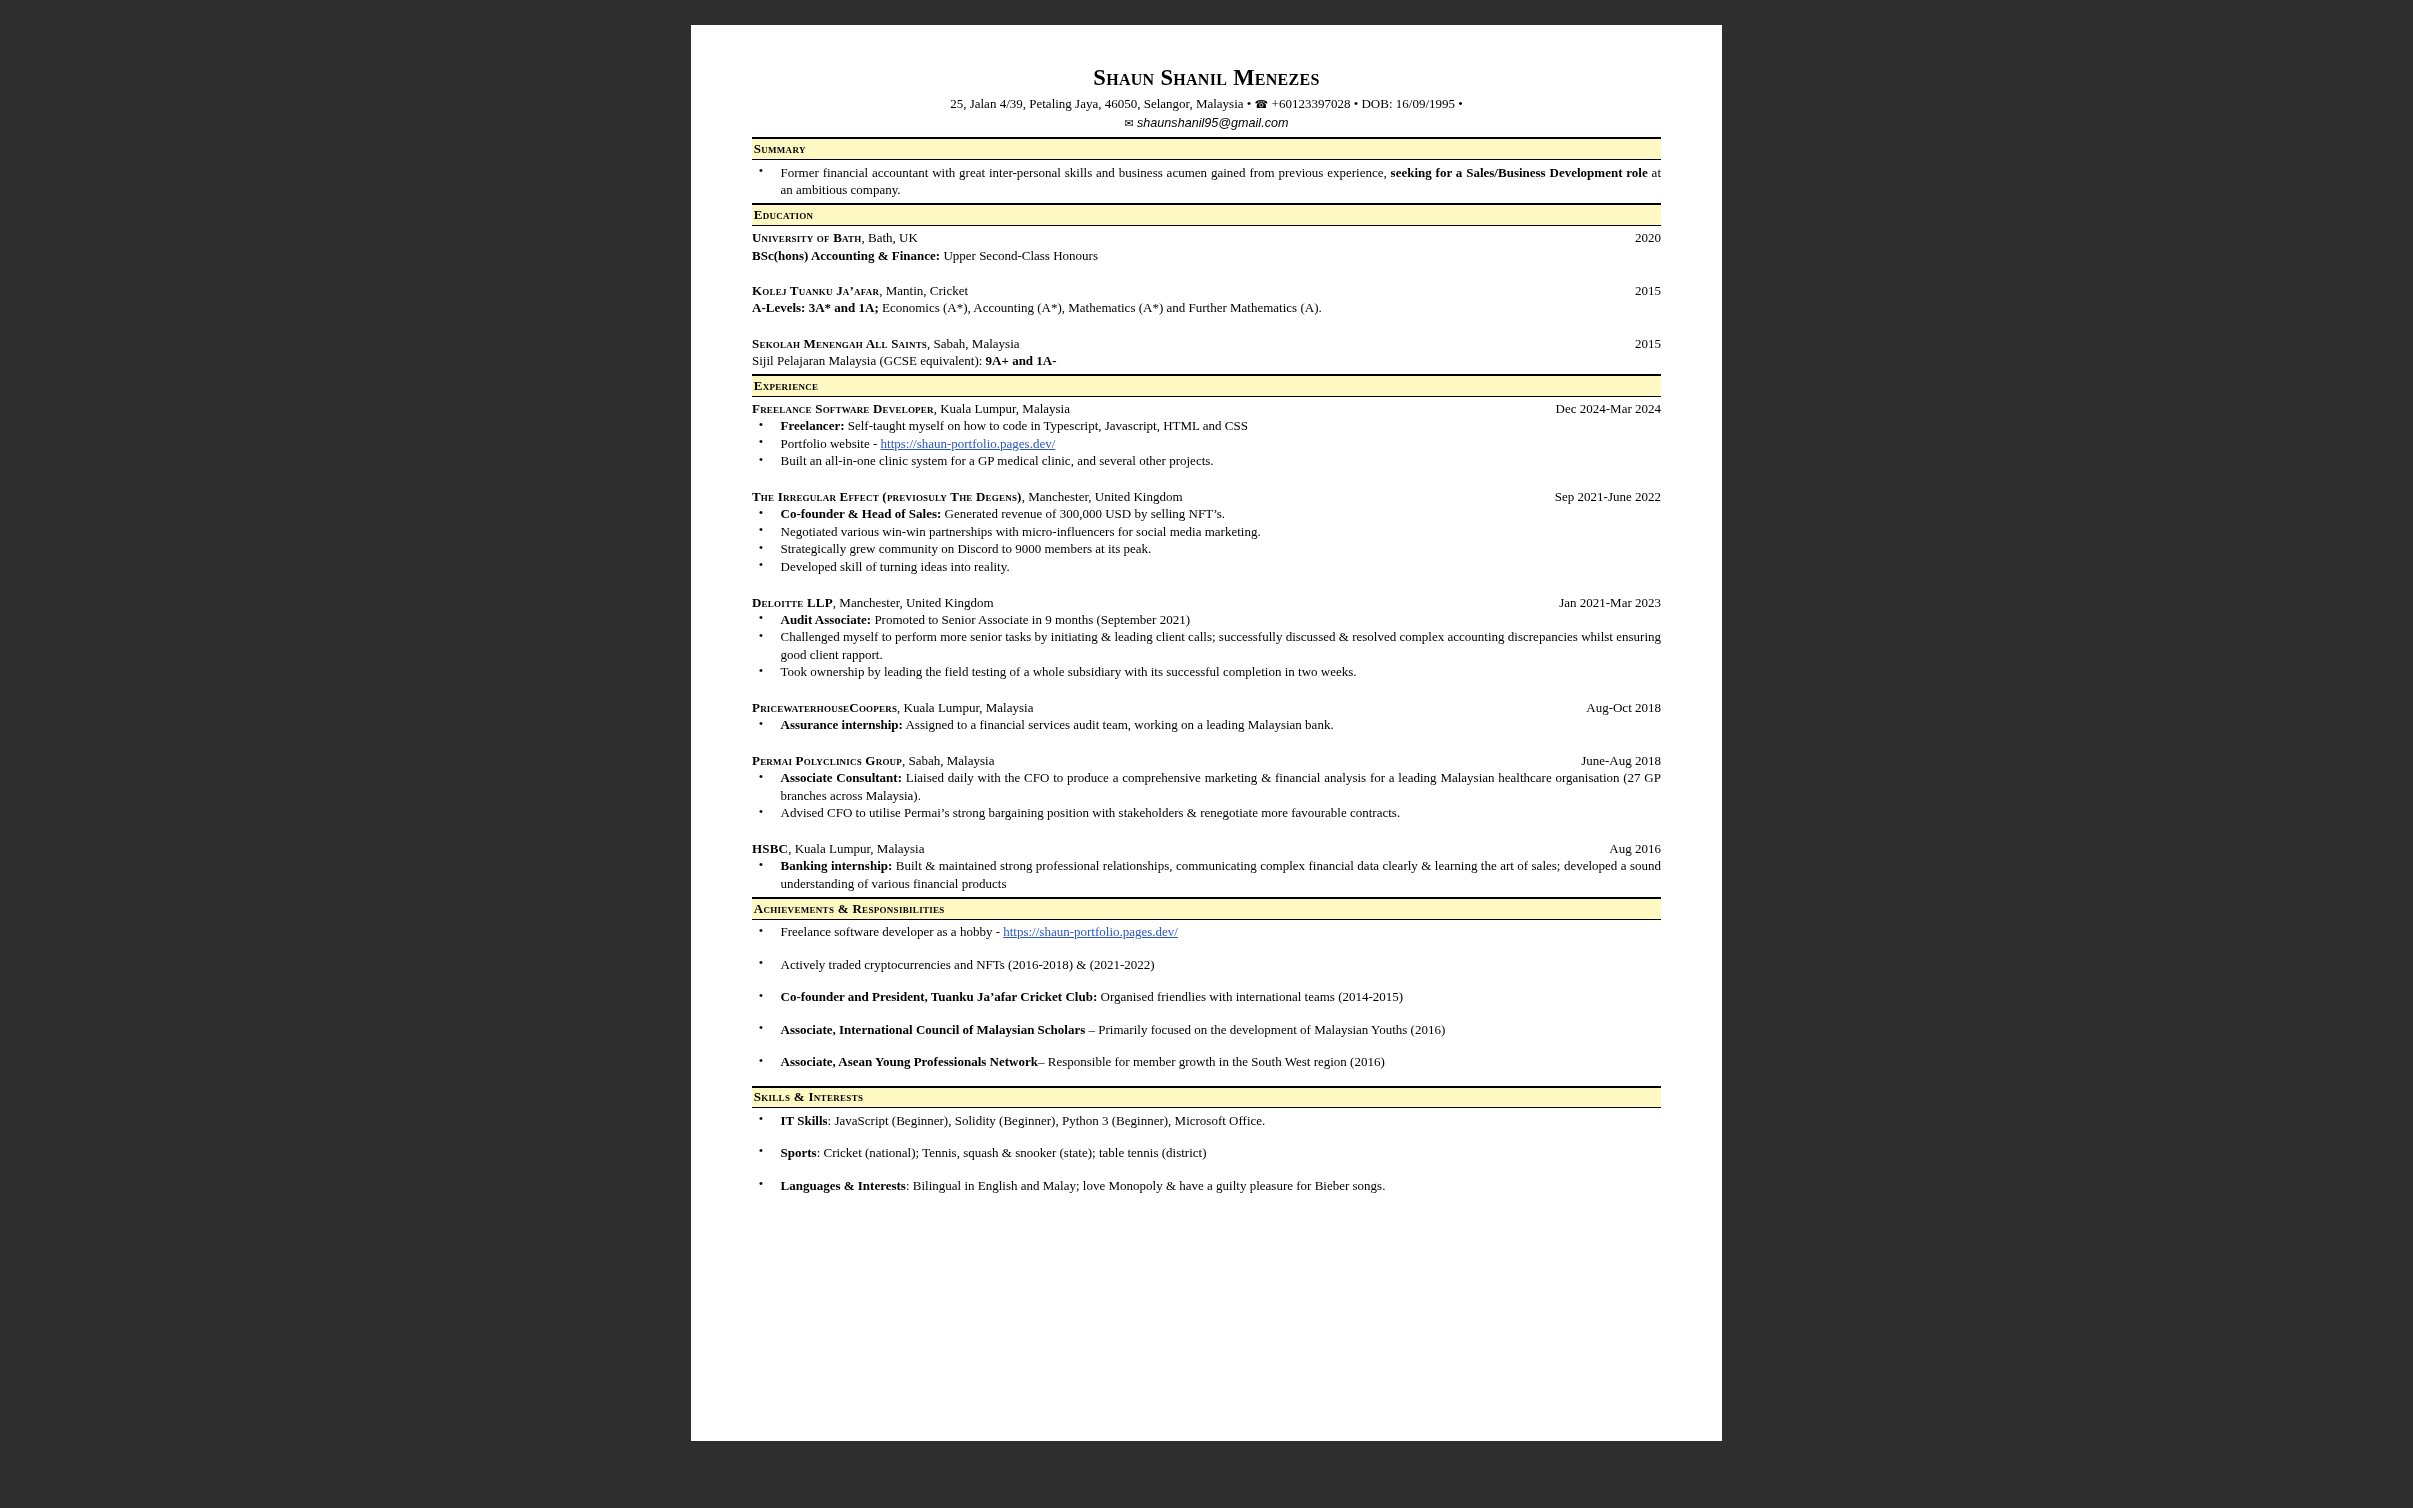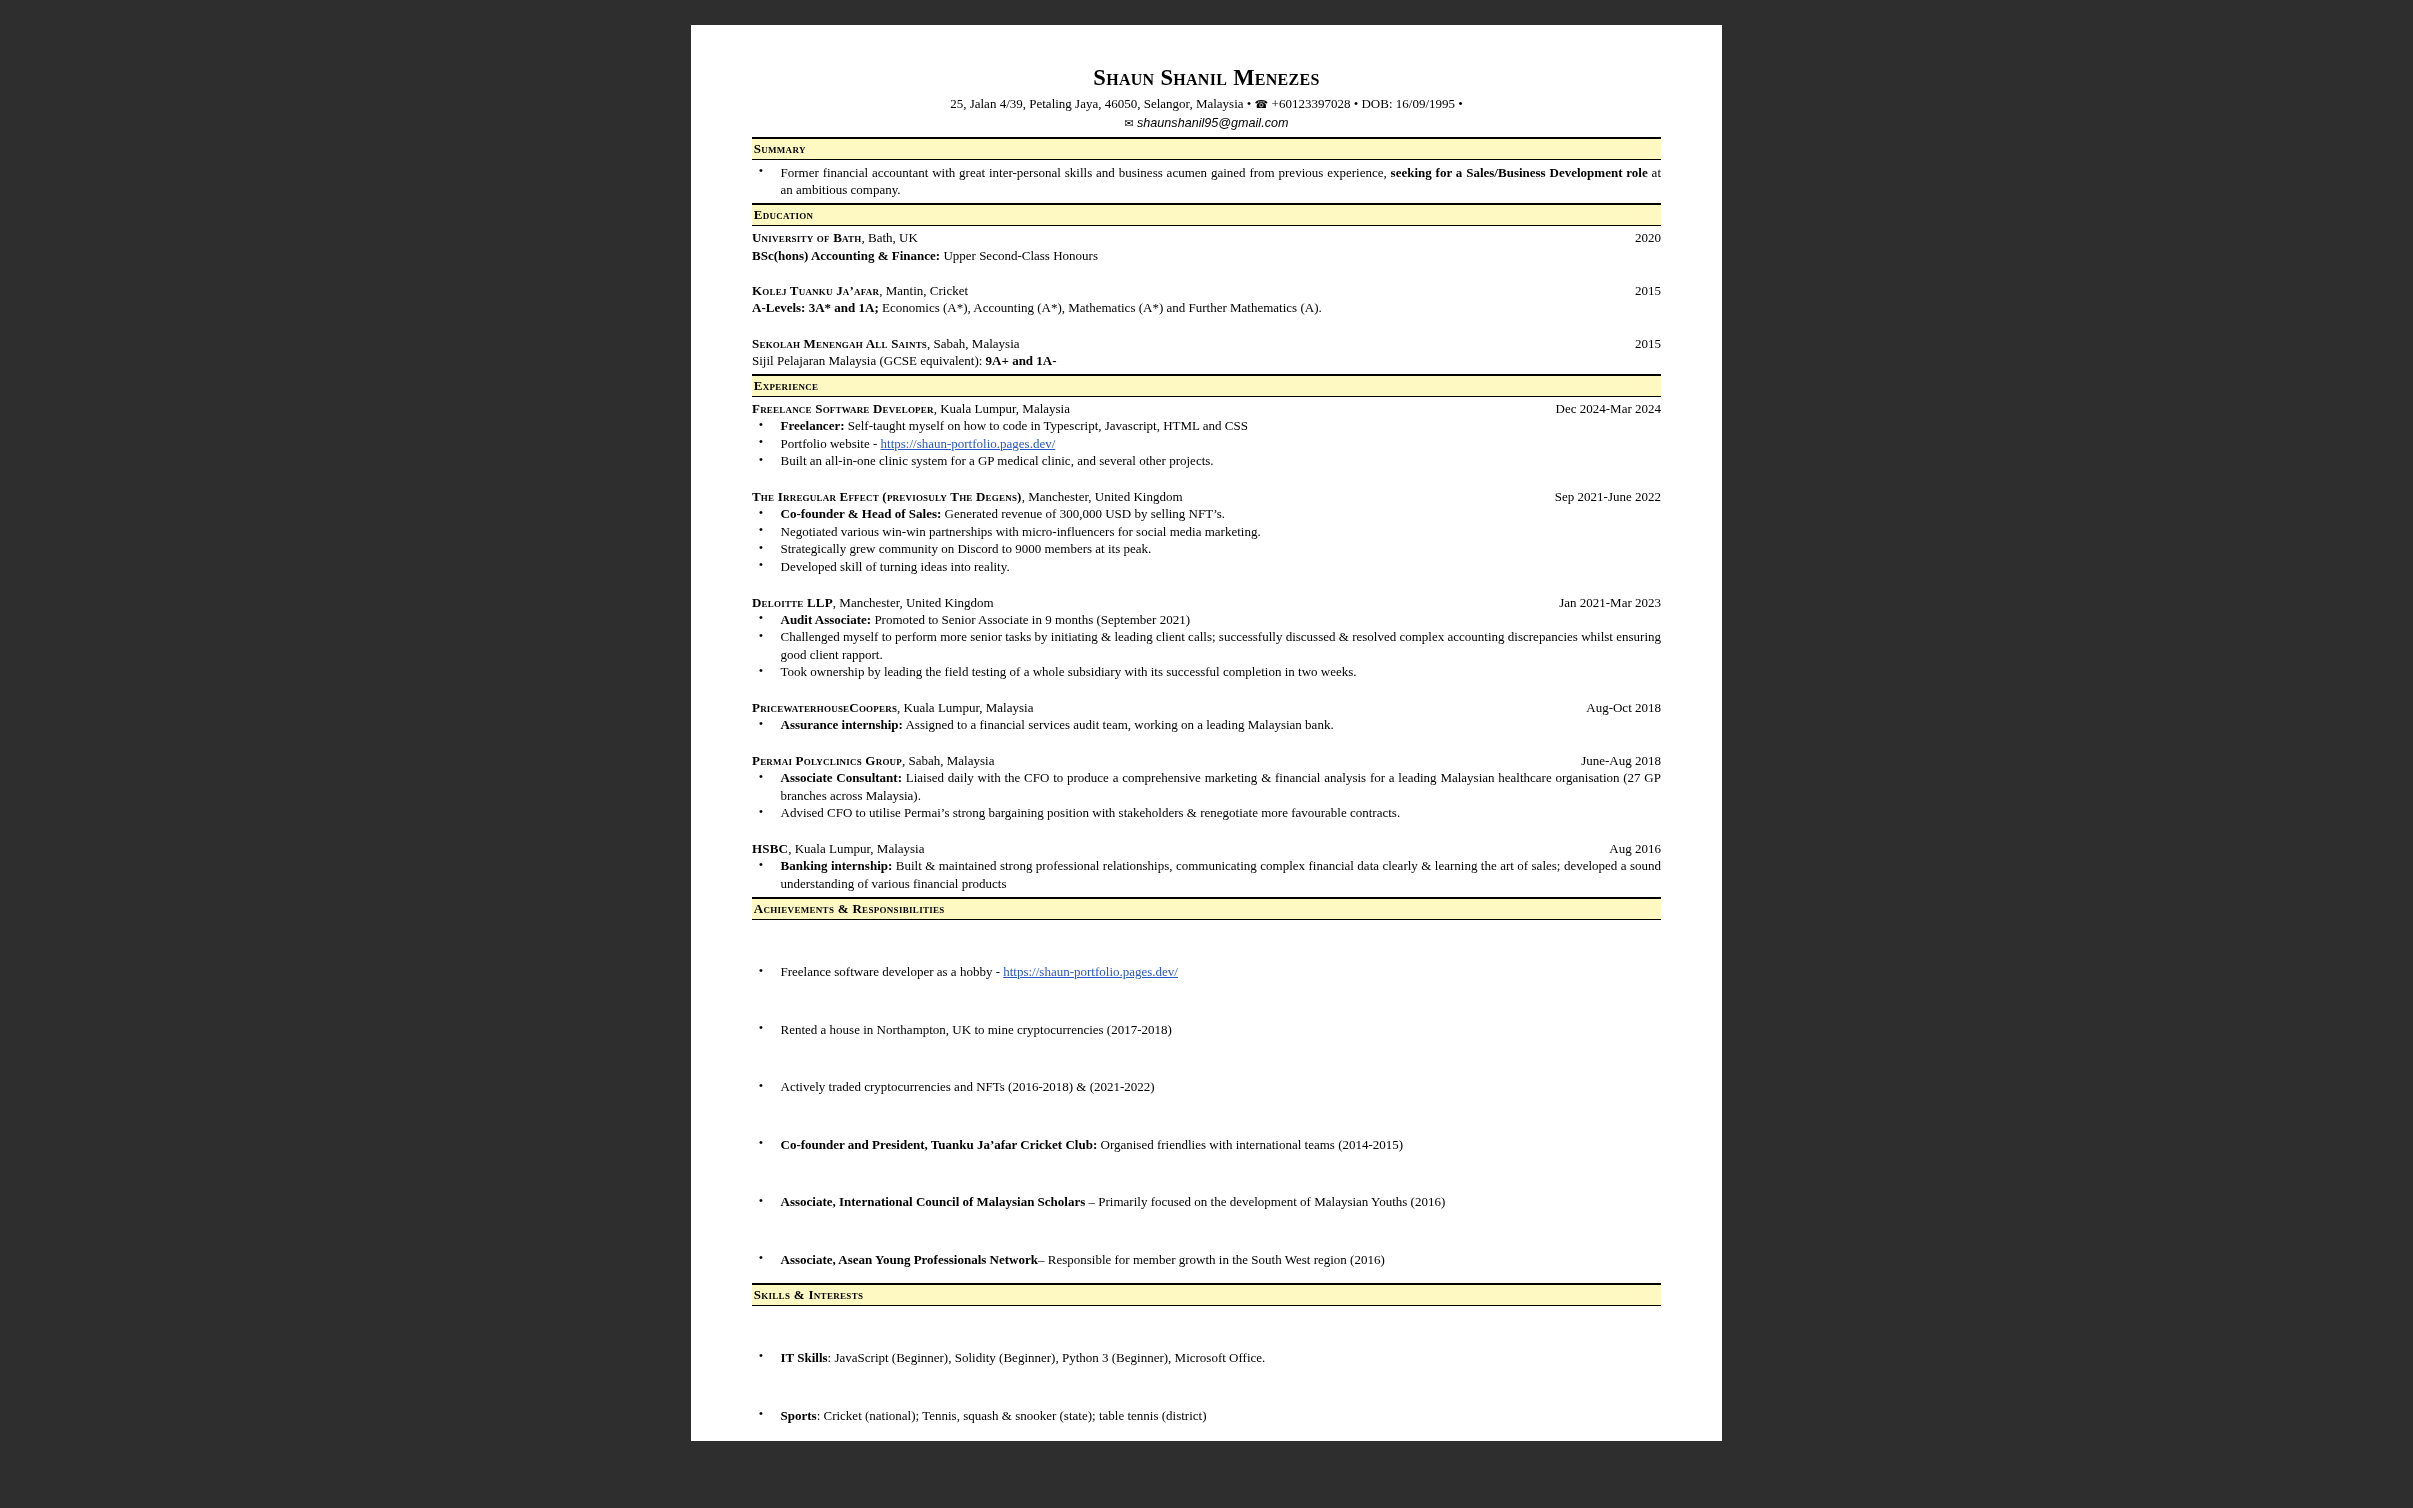"Freelance software developer as a" ul.bul.spaced > li { margin-top: 40px -> none }
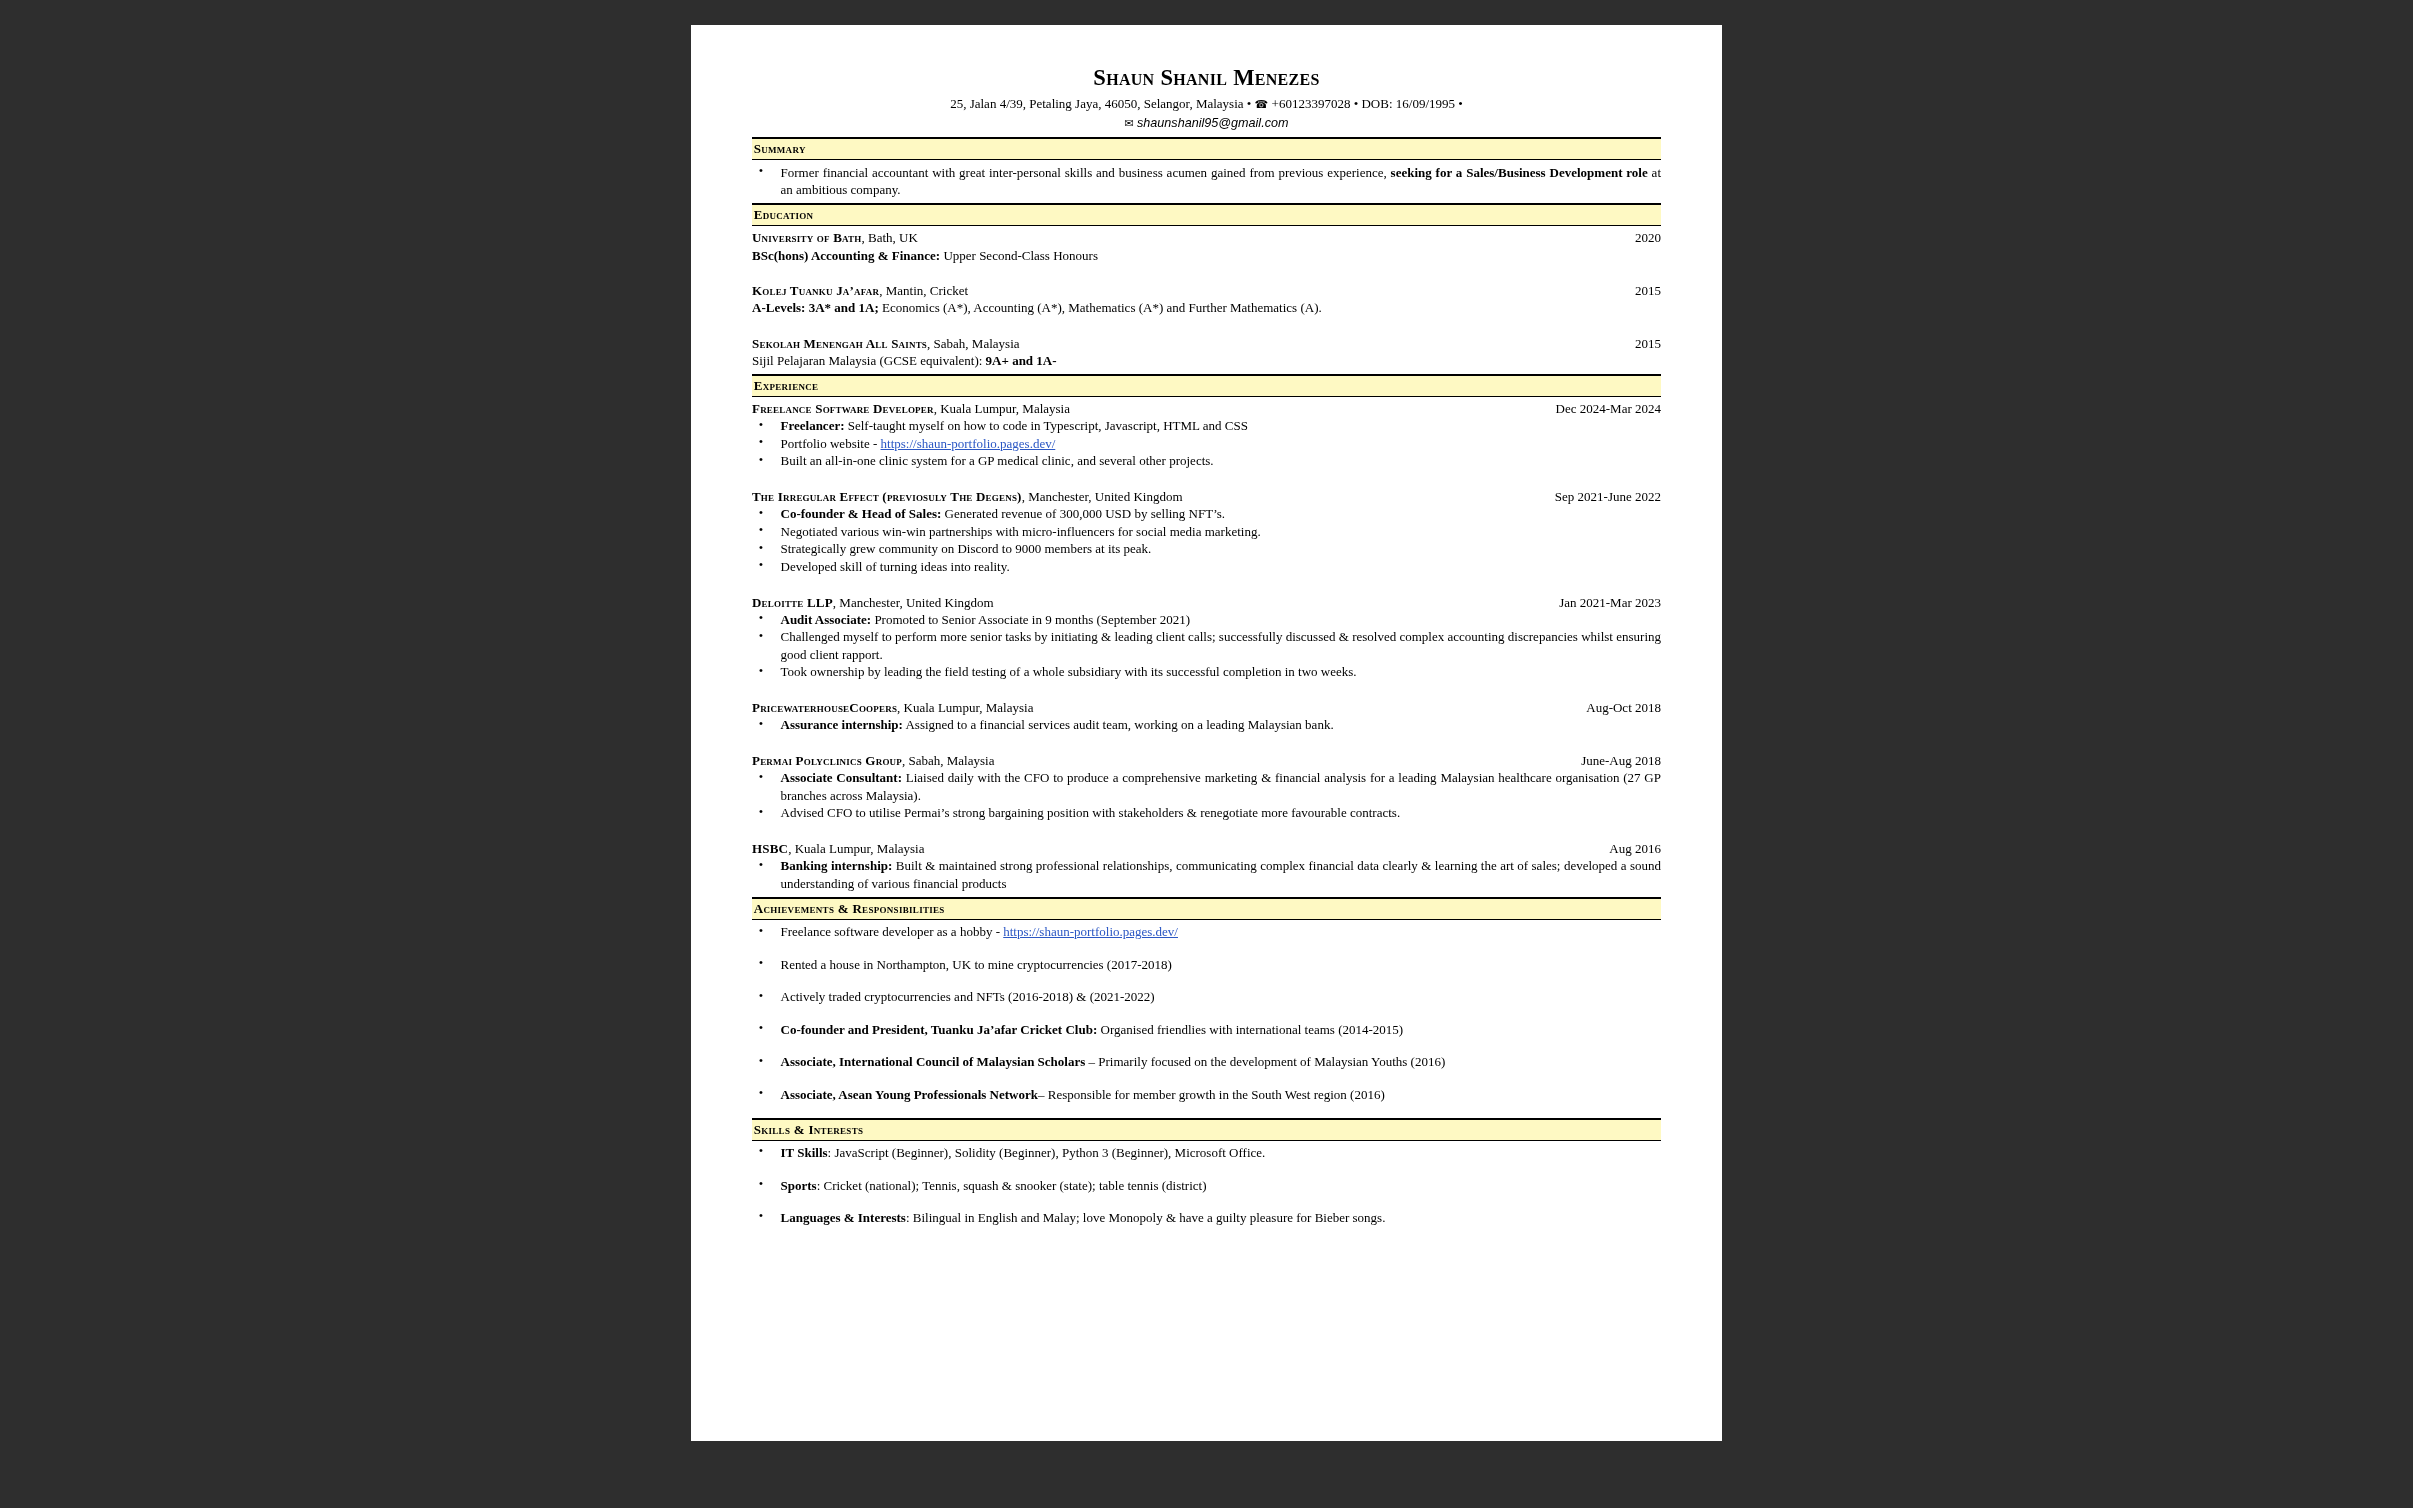"Rented a house in Northampton," li { html: <li><span>Rented a house in Northampton, UK to mine cryptocurrencies (2017-2018)</span></li> -> none }
